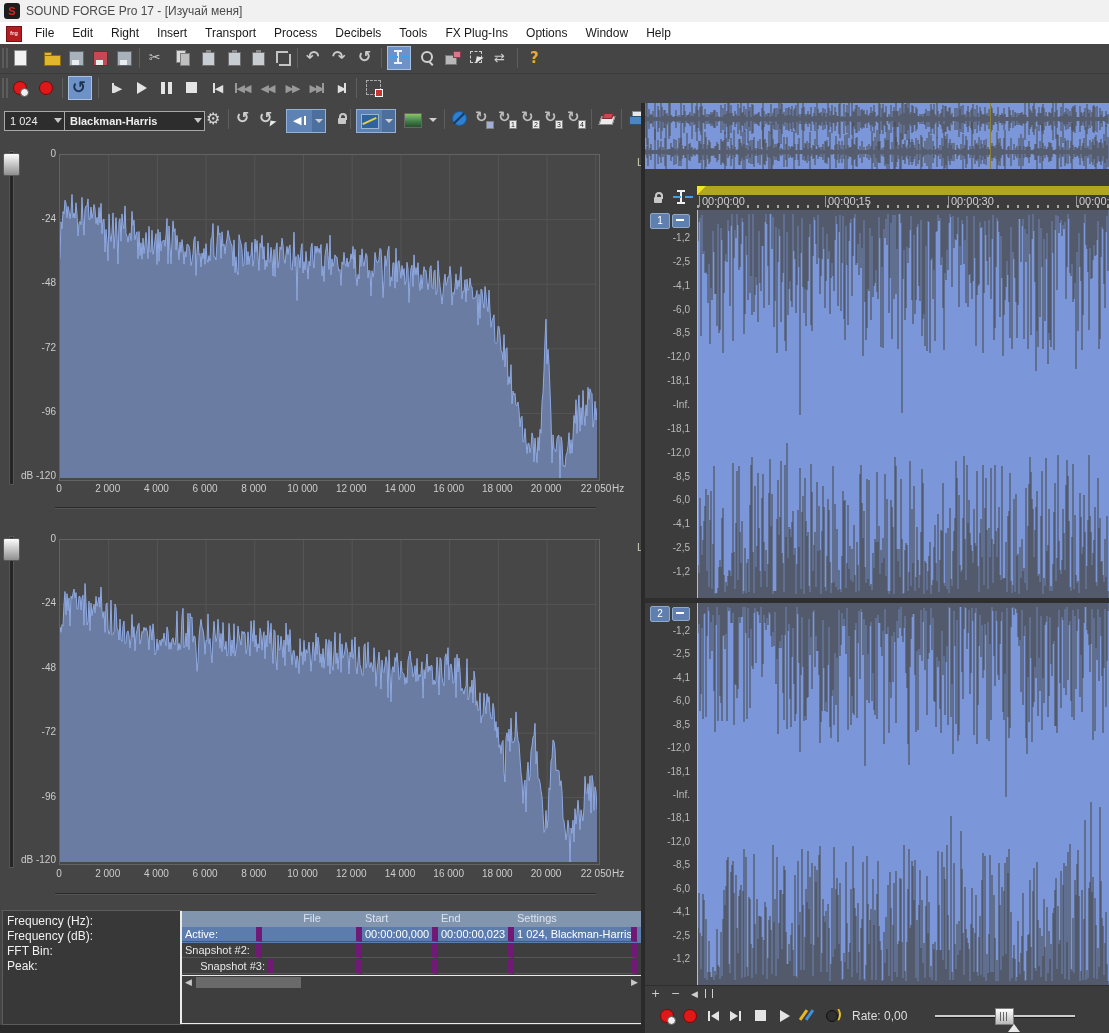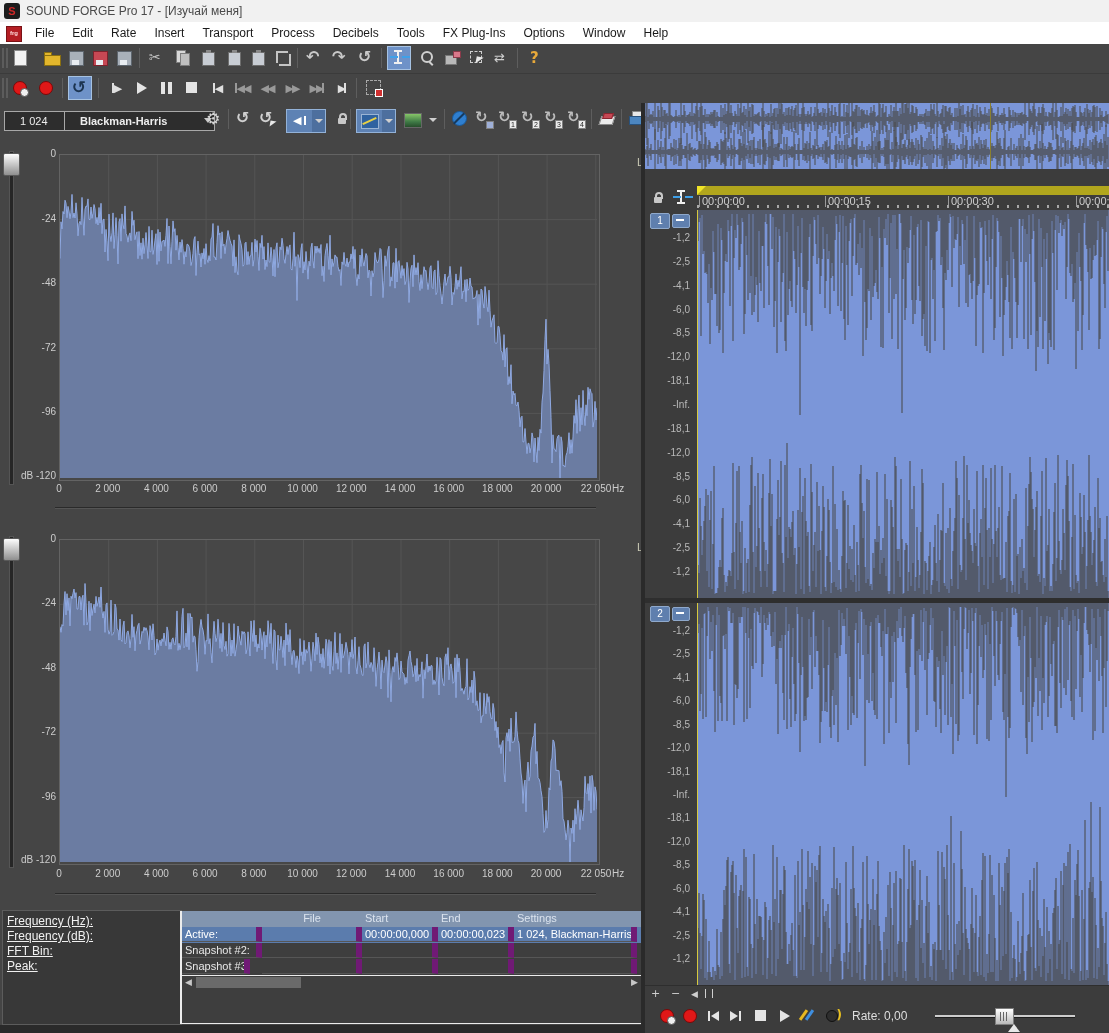"Rate" span.mi { text: Rate -> Right }
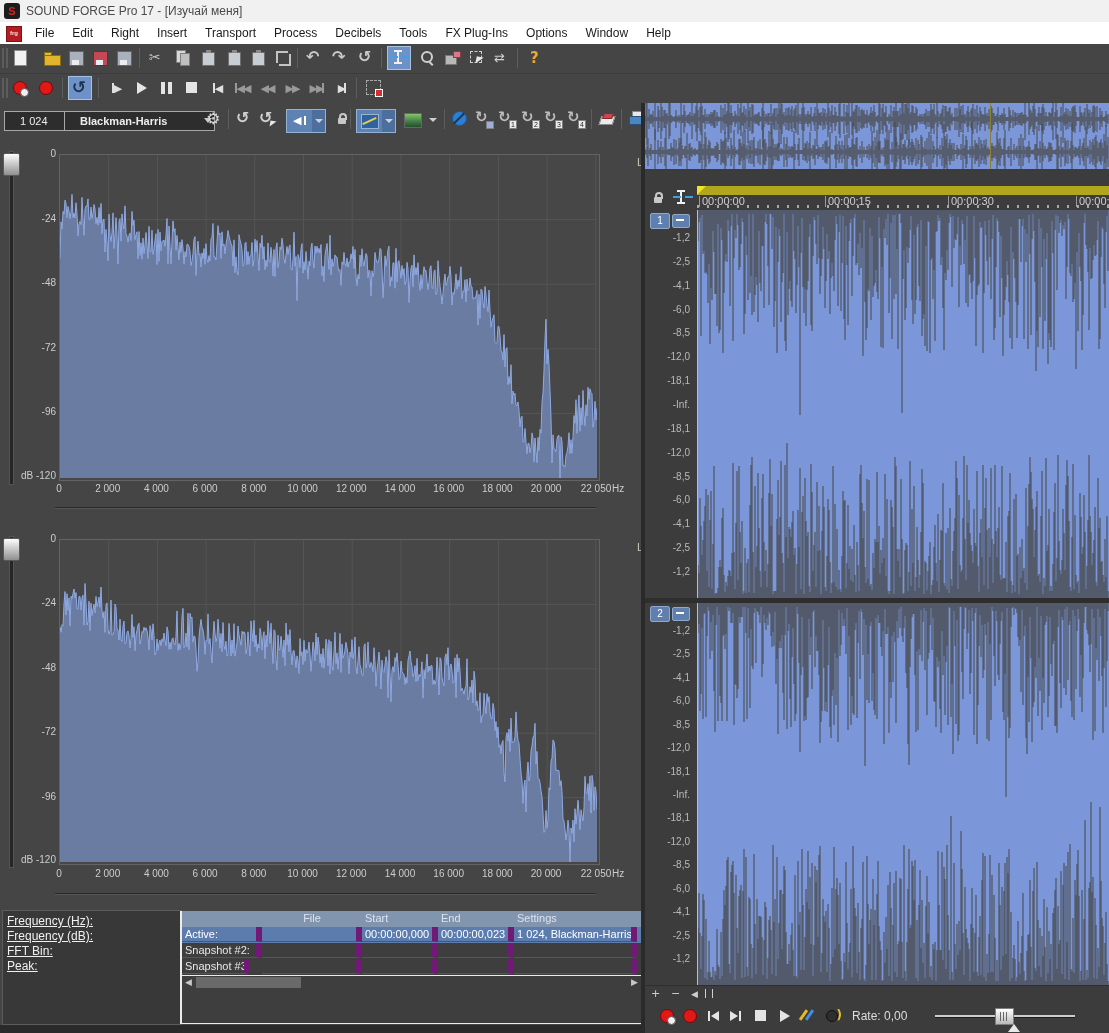"1 024" .combo { padding-left: 15px -> 5px }
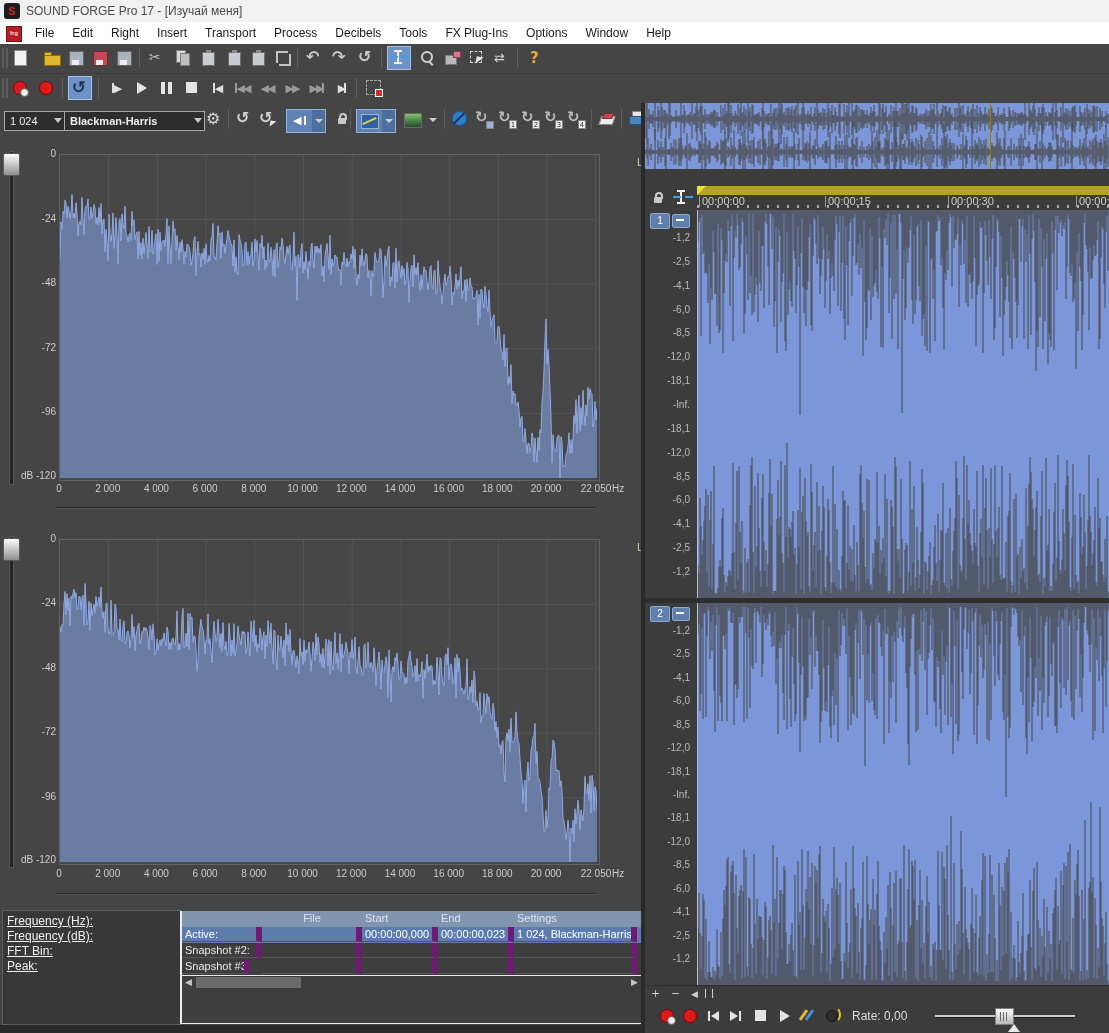"Frequency (Hz):" .infobox { text-decoration: underline -> none }
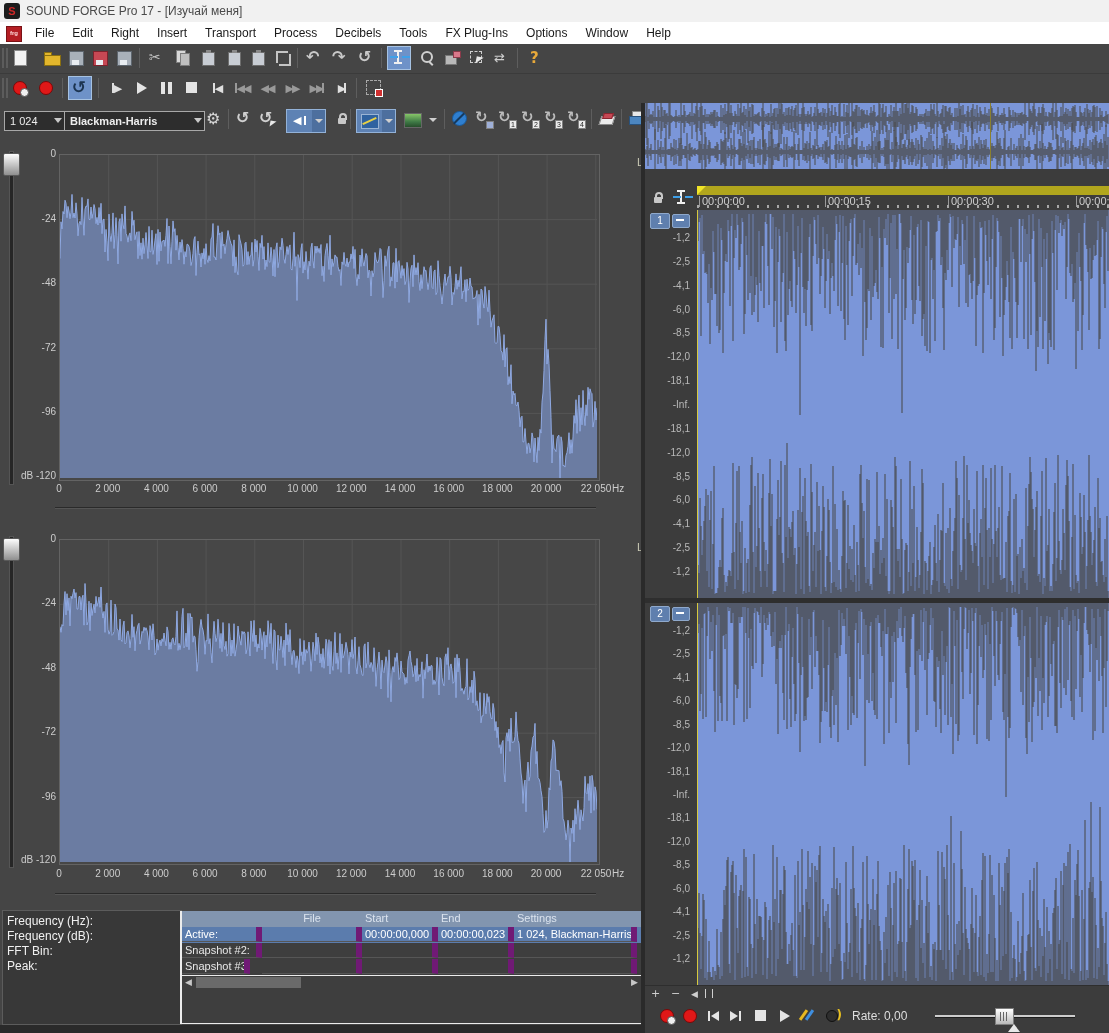"Snapshot #3:" div.c { width: 68px -> 92px }
